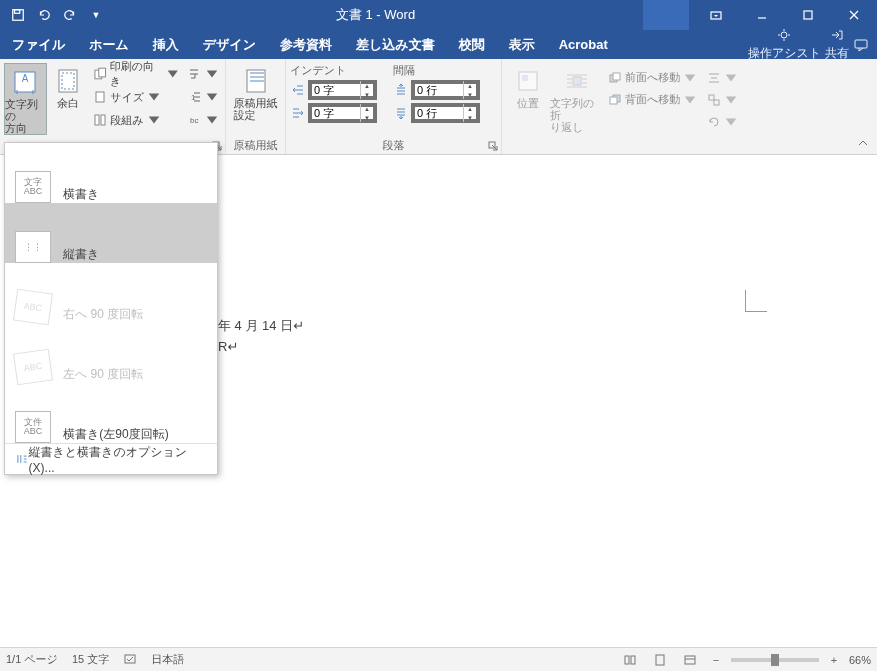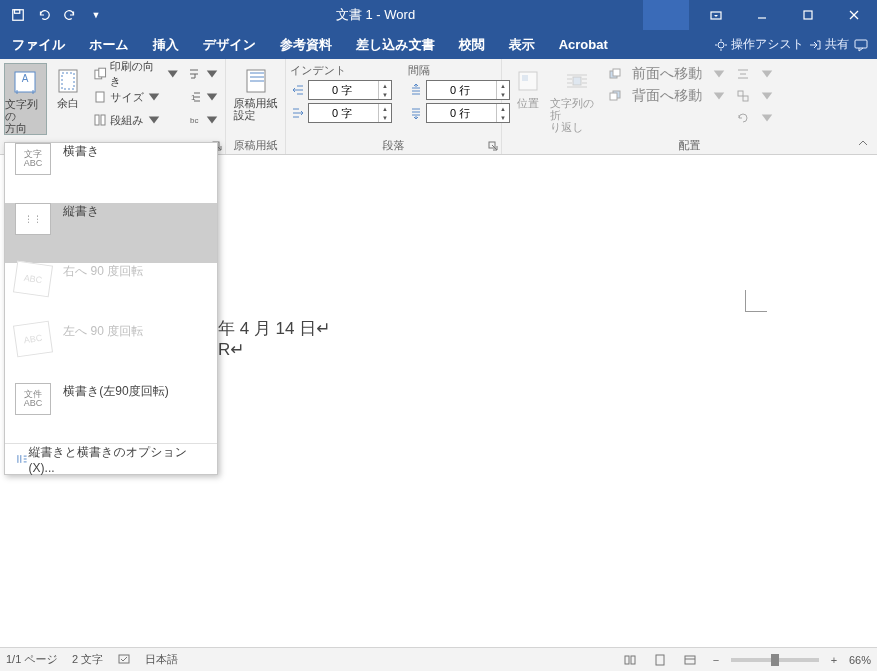"操作アシスト" .help-item { flex-direction: none -> column }
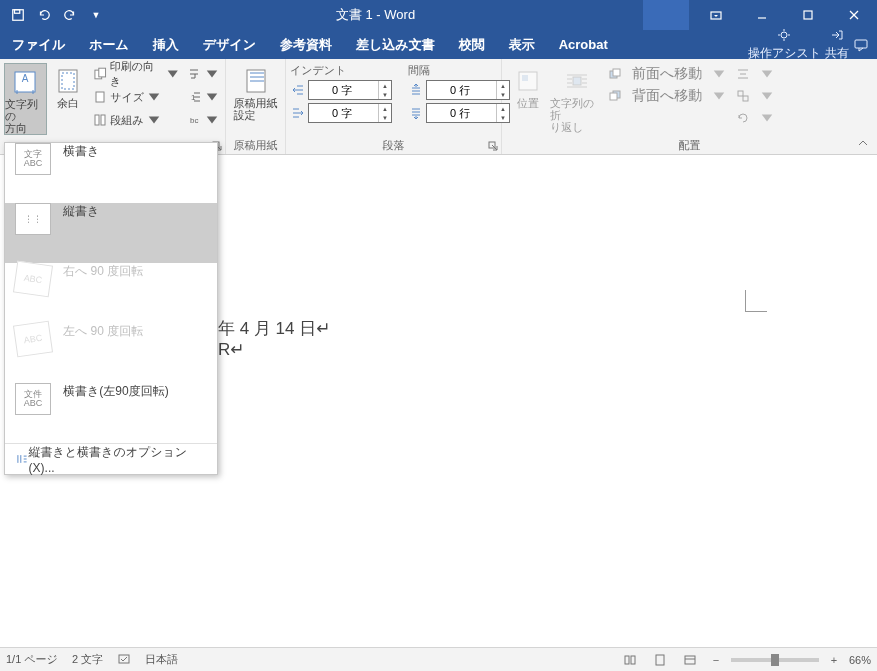"前面へ移動" .arr-row { align-items: center -> flex-end; font-size: 14px -> 11px; gap: 10px -> 3px }
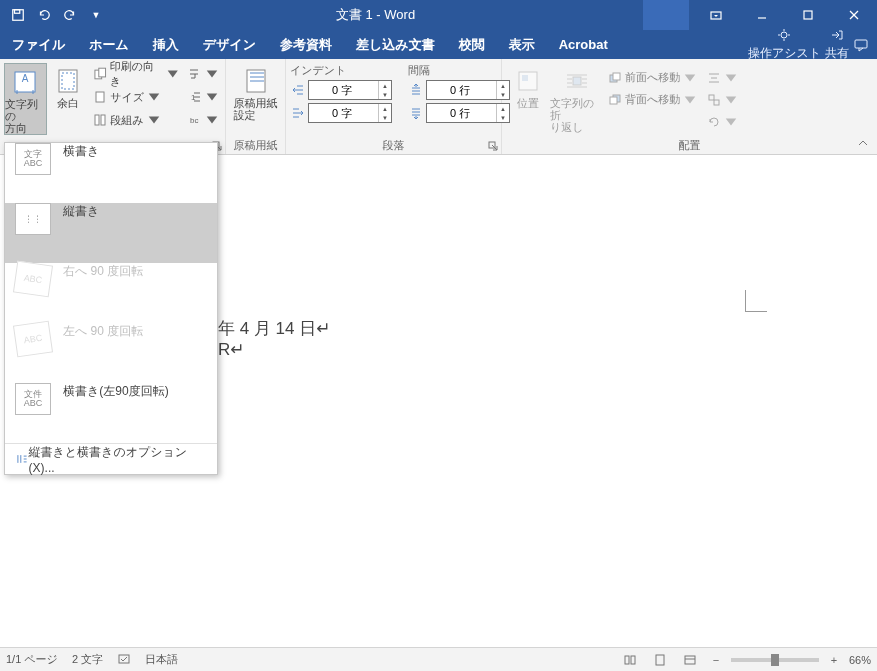"0 字" .spin-box { border: 1px solid #737373 -> 4px solid #737373; padding-left: 21px -> none }
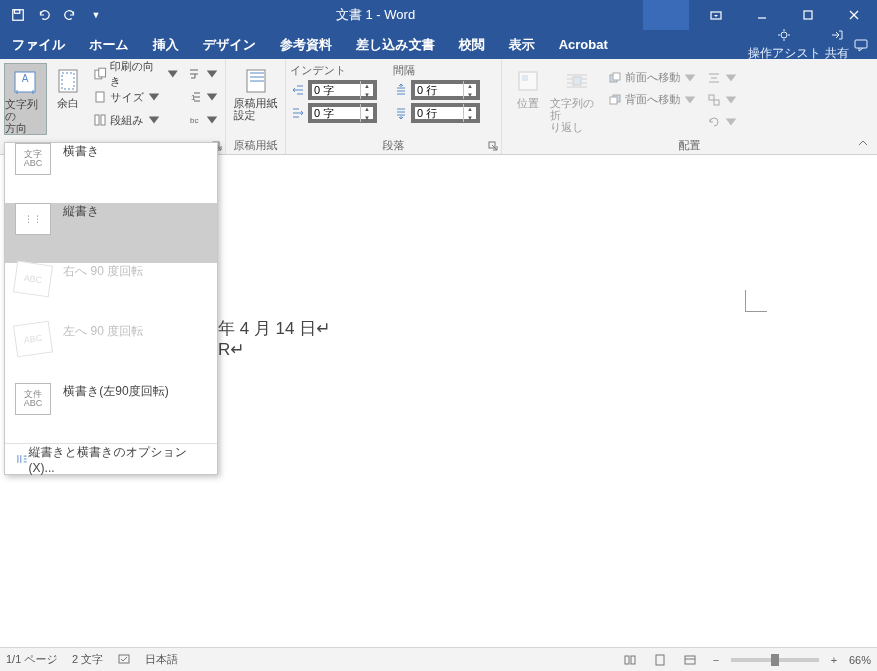"配置" div.rib-label { html: <div>配置</div> -> none }
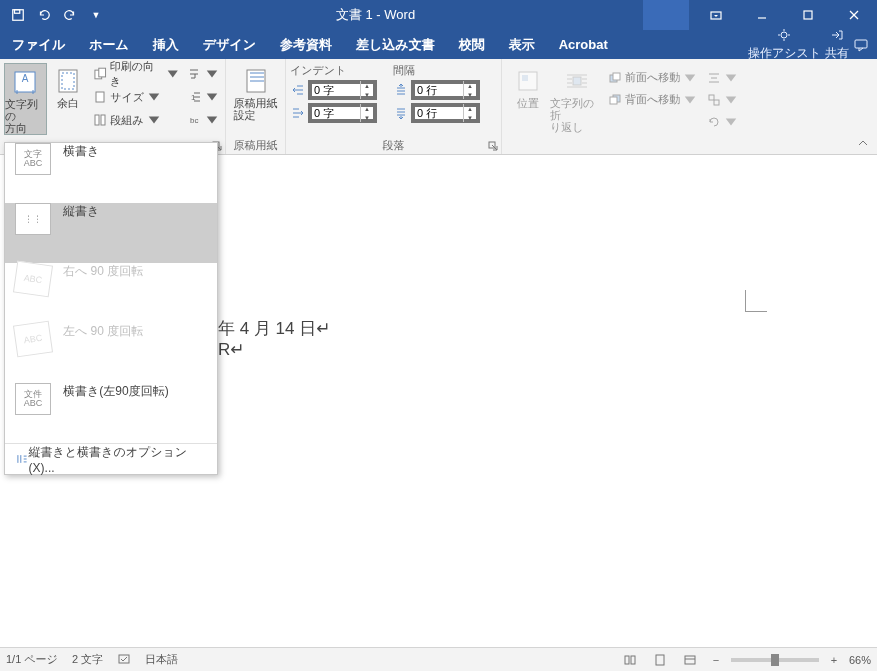"文字" .dd-item { align-items: flex-start -> flex-end }
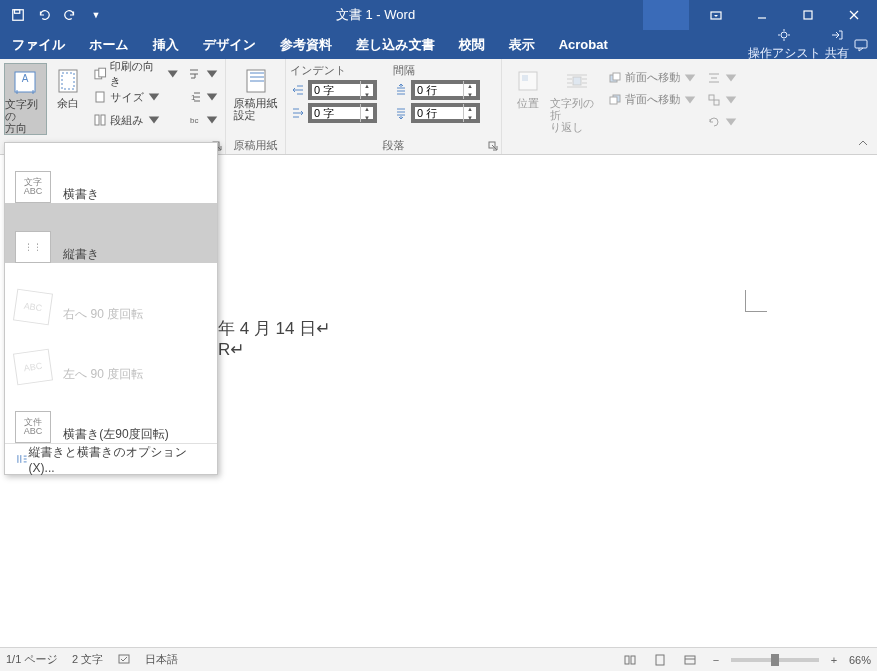"年 4 月 14 日↵" .doc-text { font-size: 17px -> 13px }
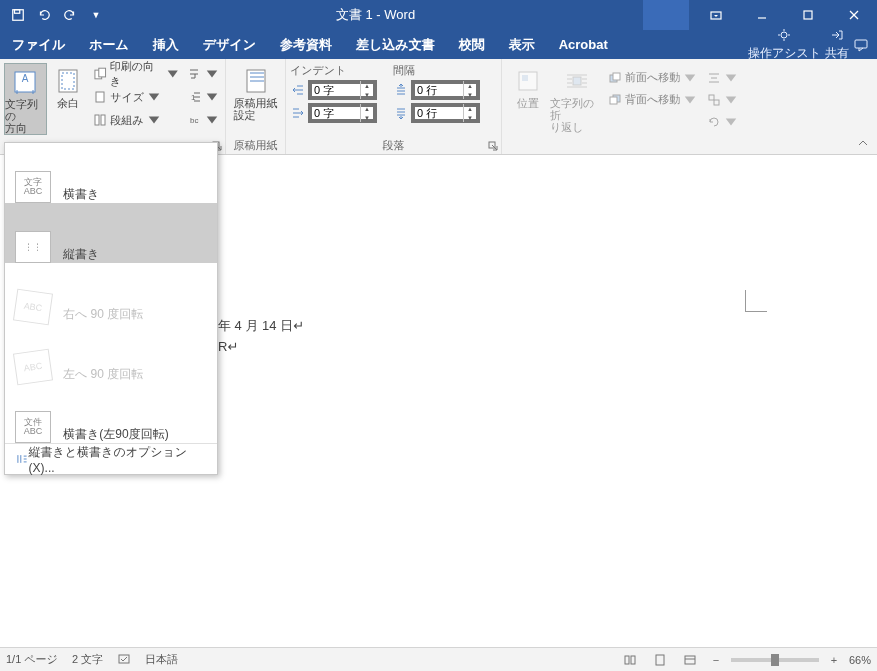"2 文字" span { text: 2 -> 15 }
